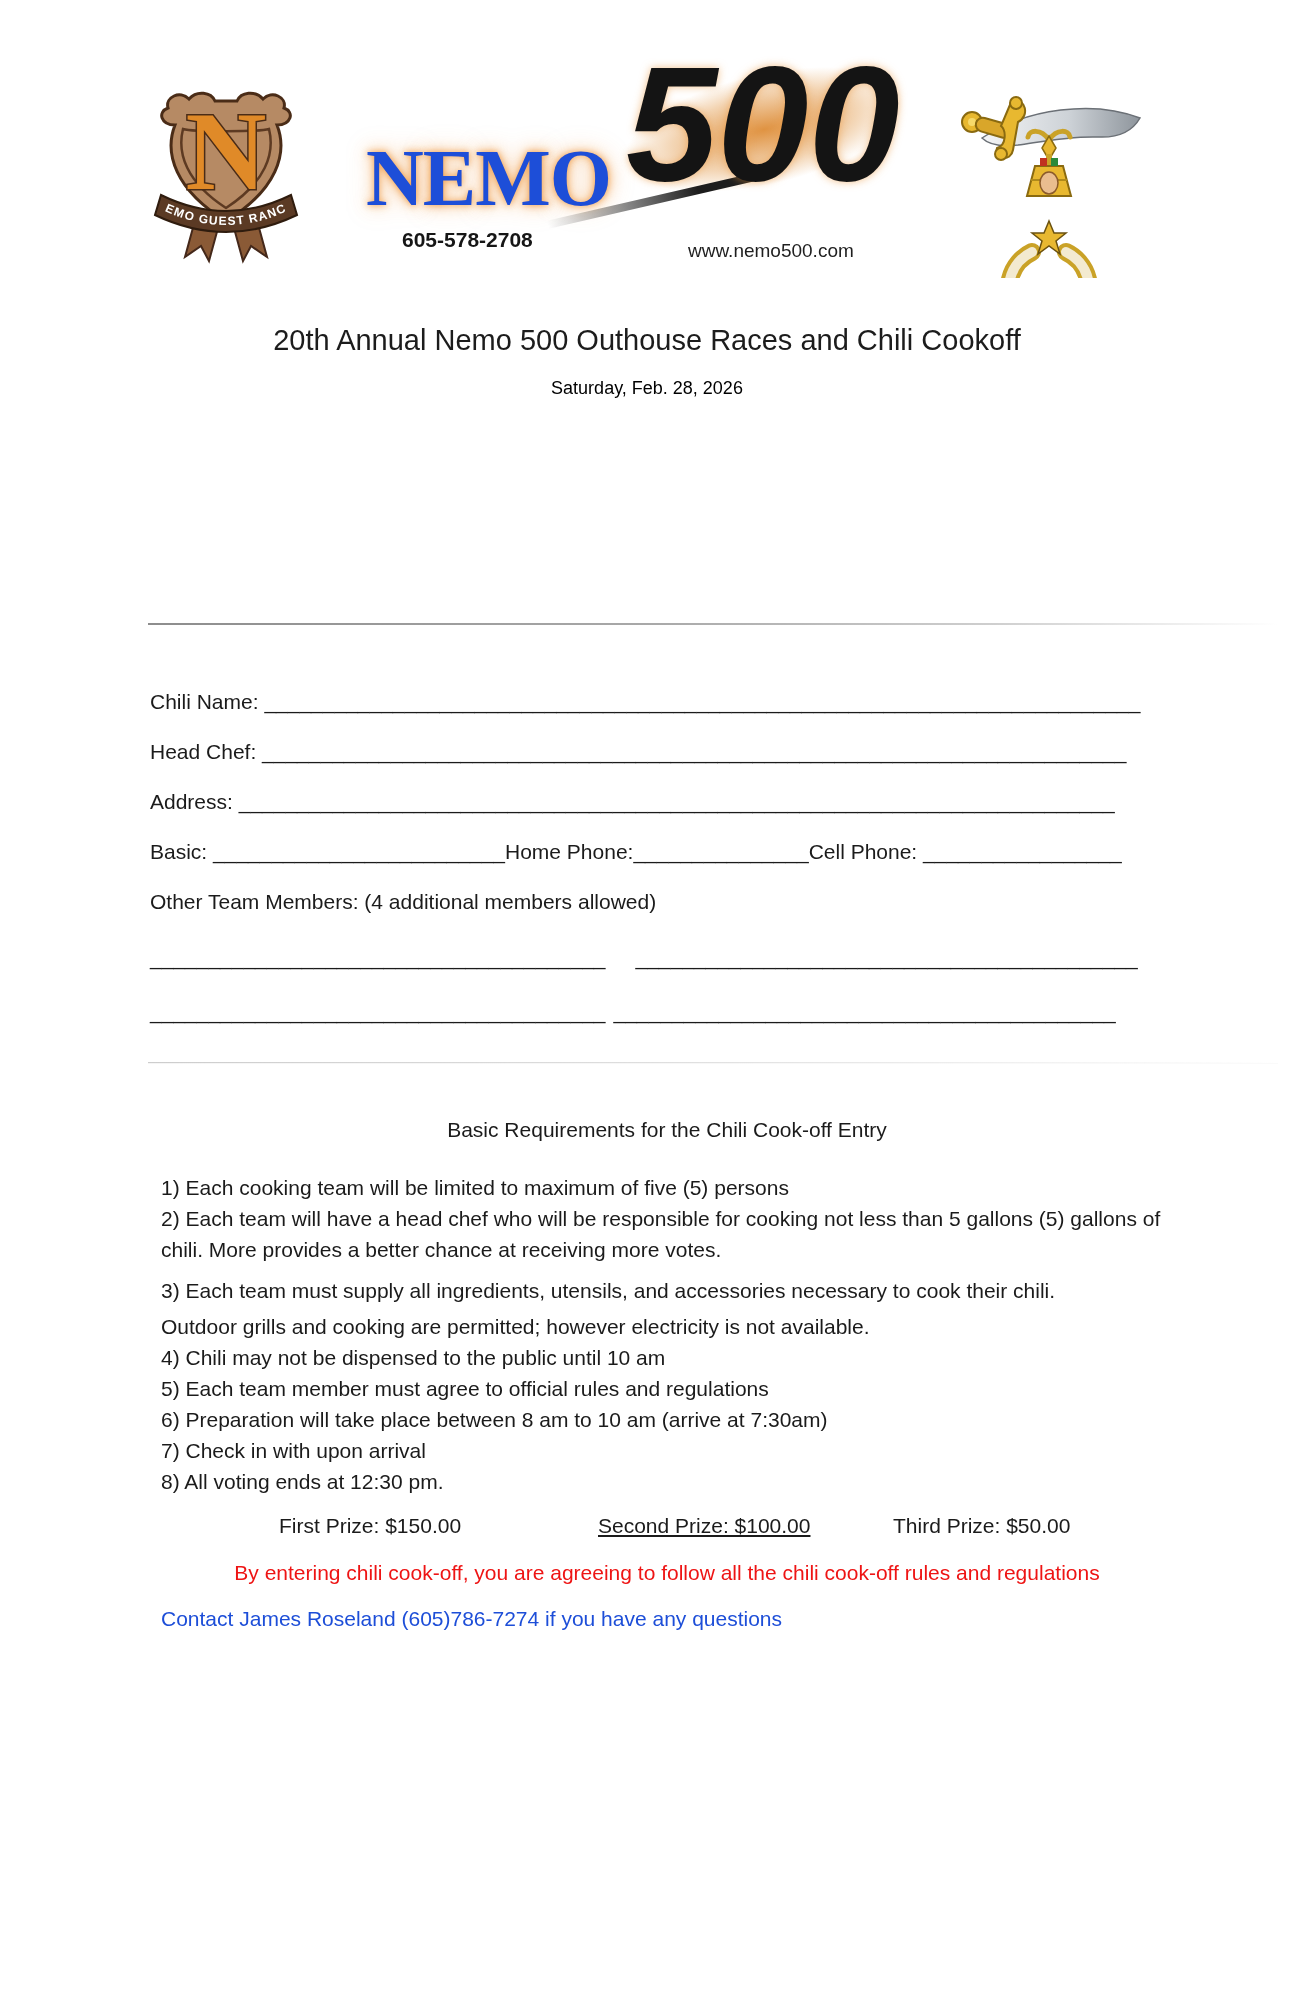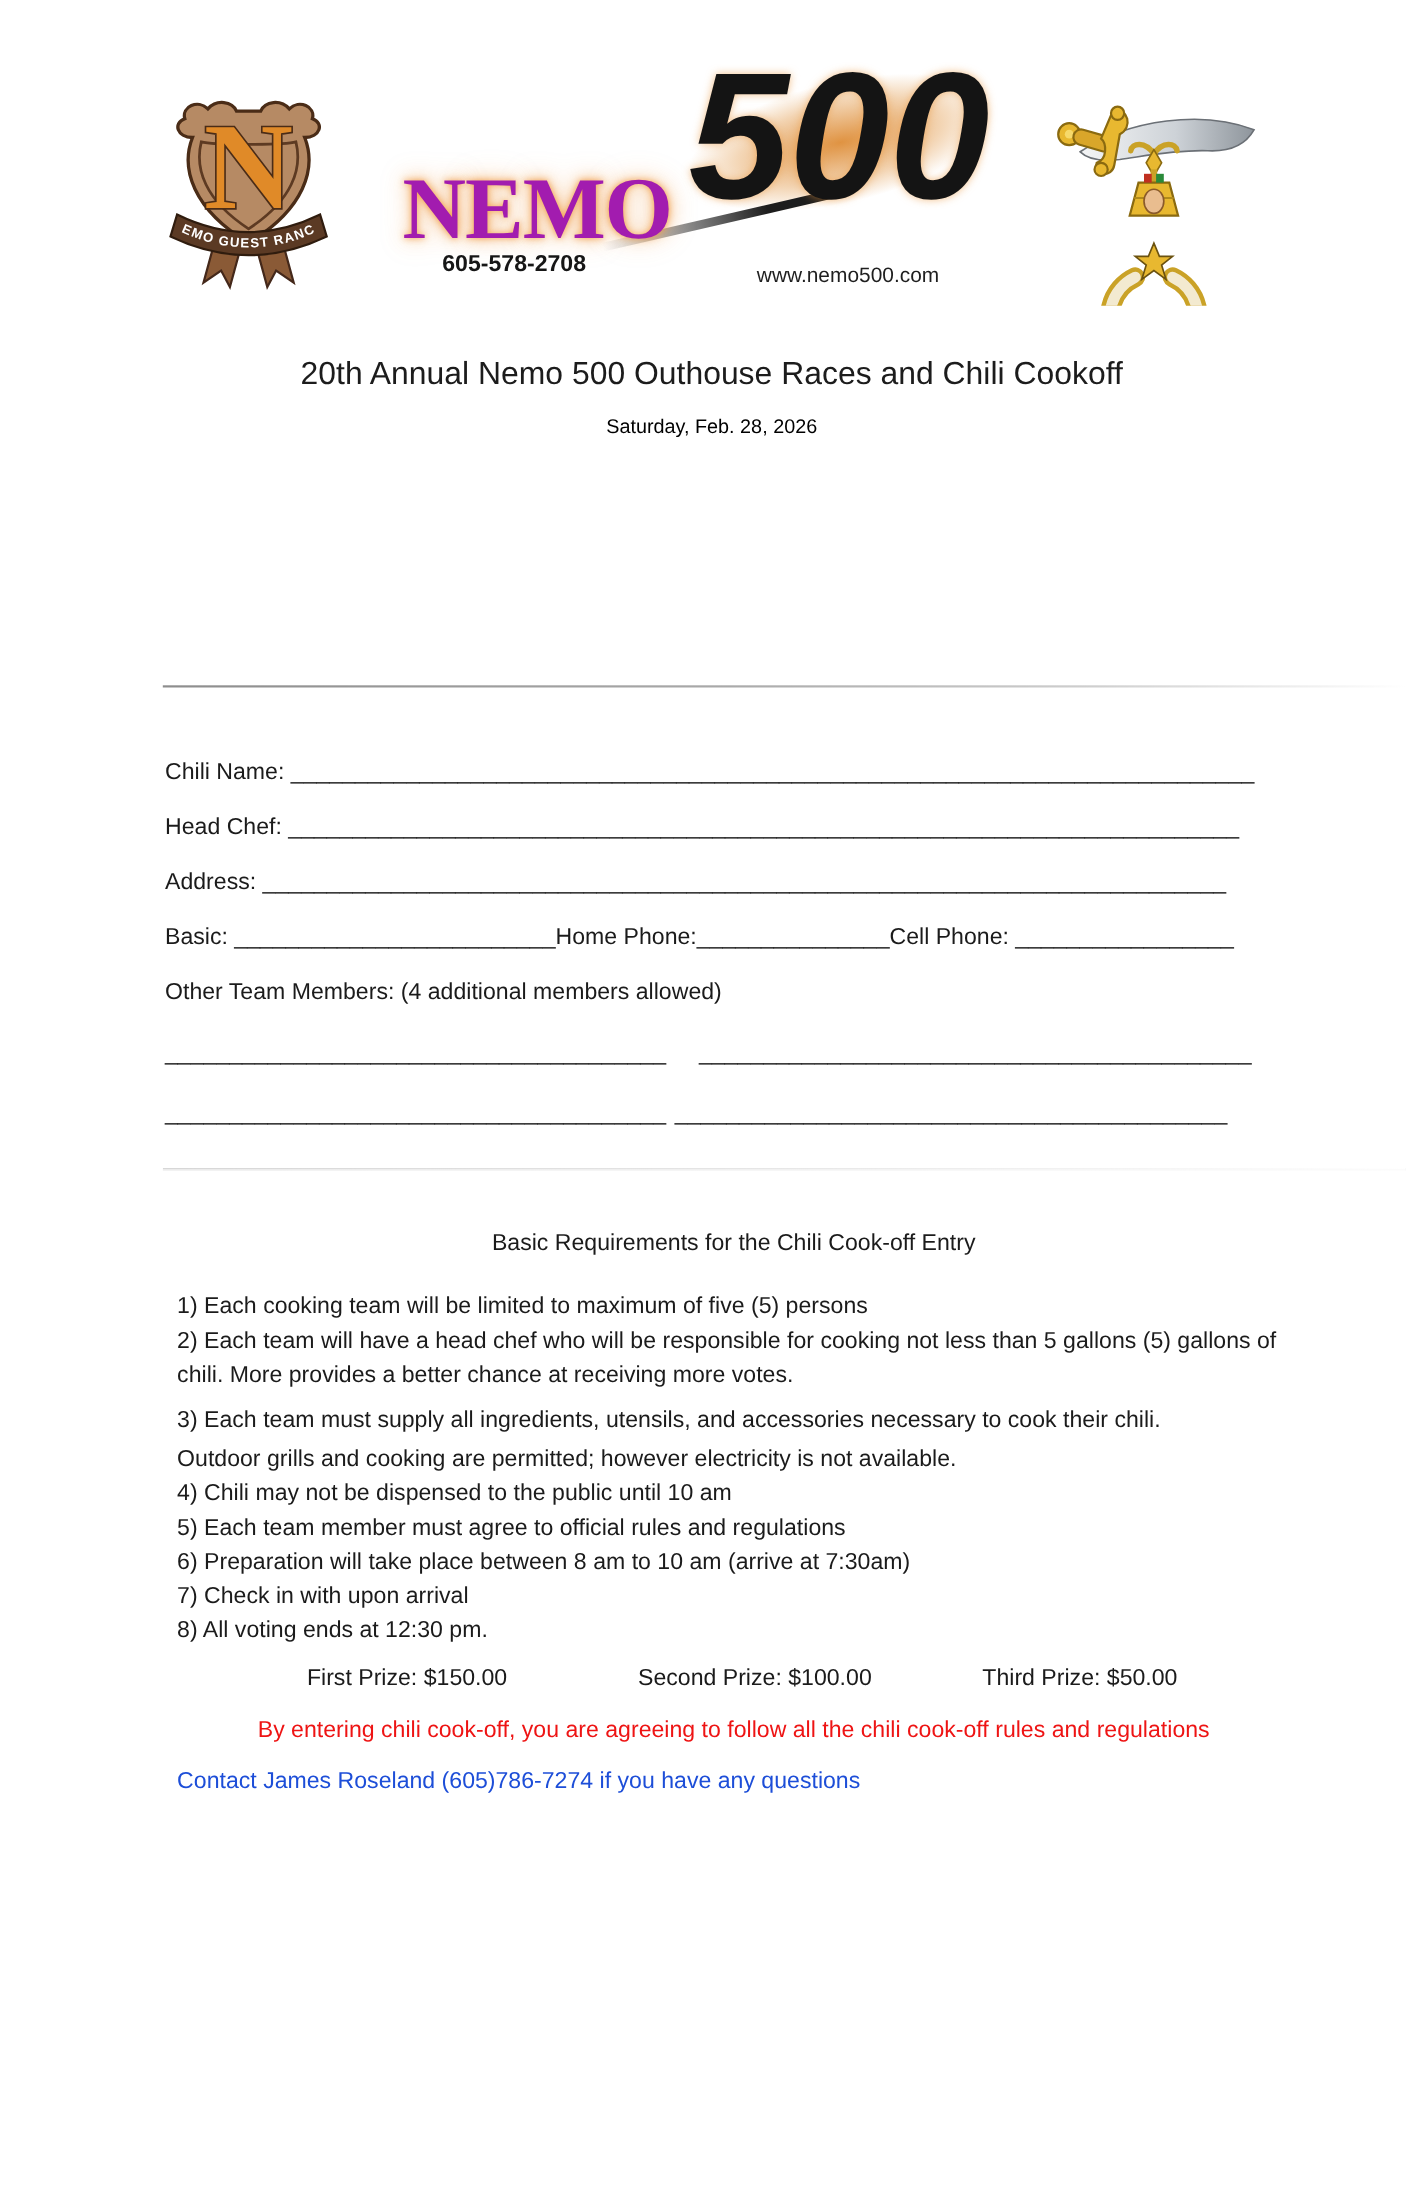"NEMO" .brand-word { color: #a21caf -> #1d4ed8; top: 150px -> 138px }
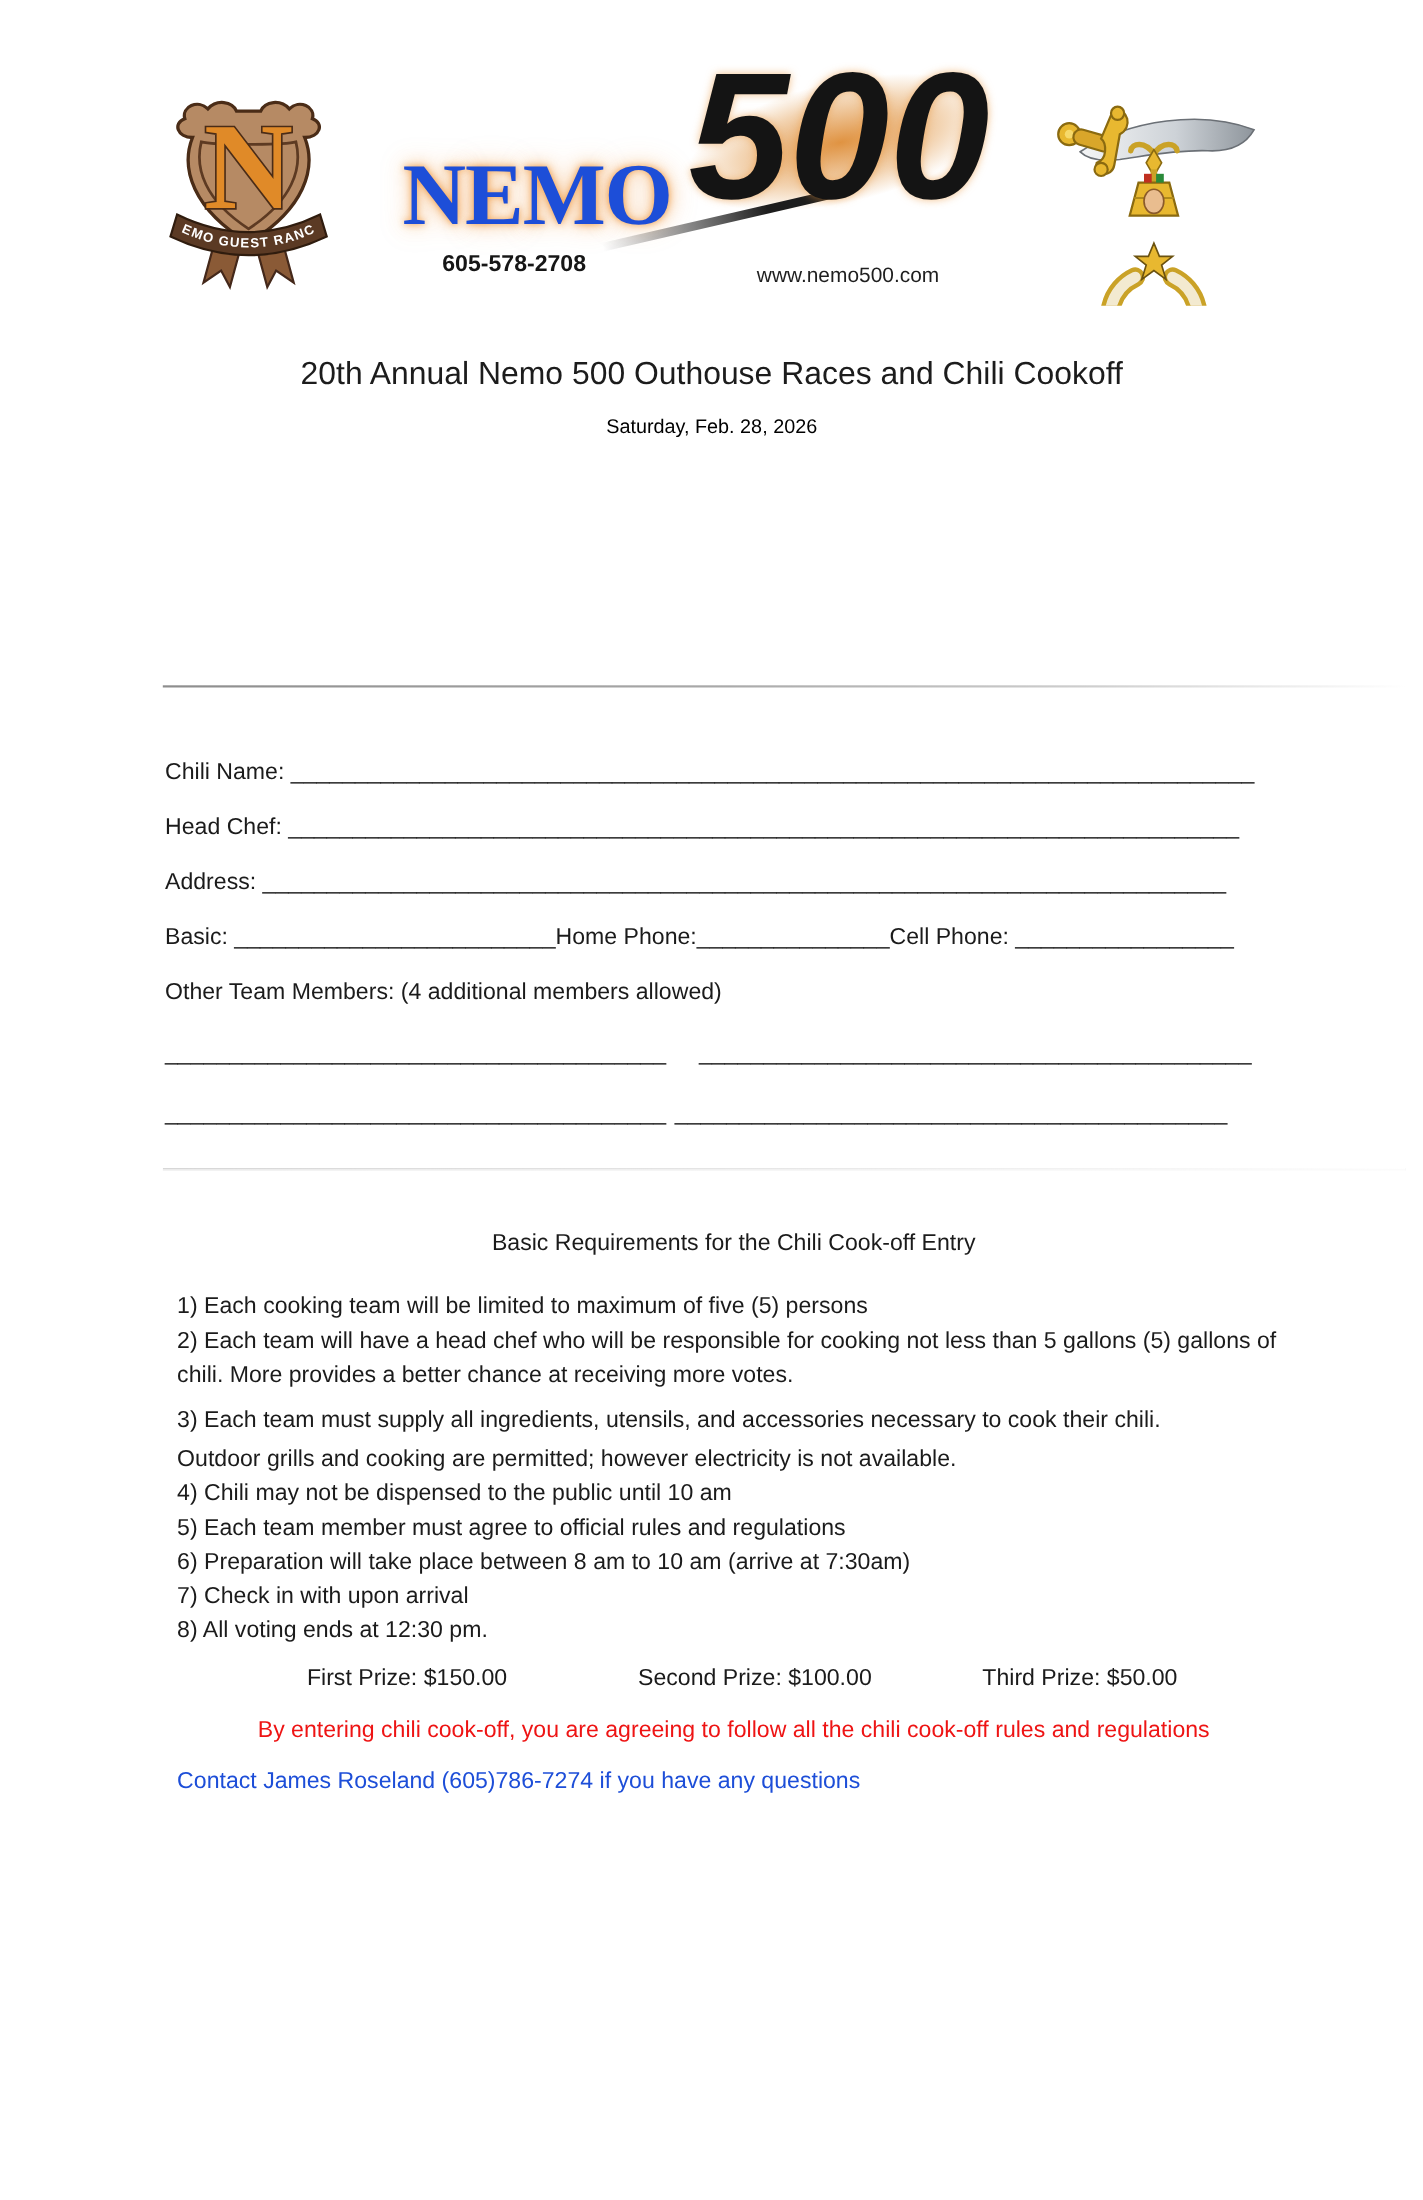"Second Prize: $100.00" .prize-2 { left: 419px -> 437px; text-decoration: none -> underline }
